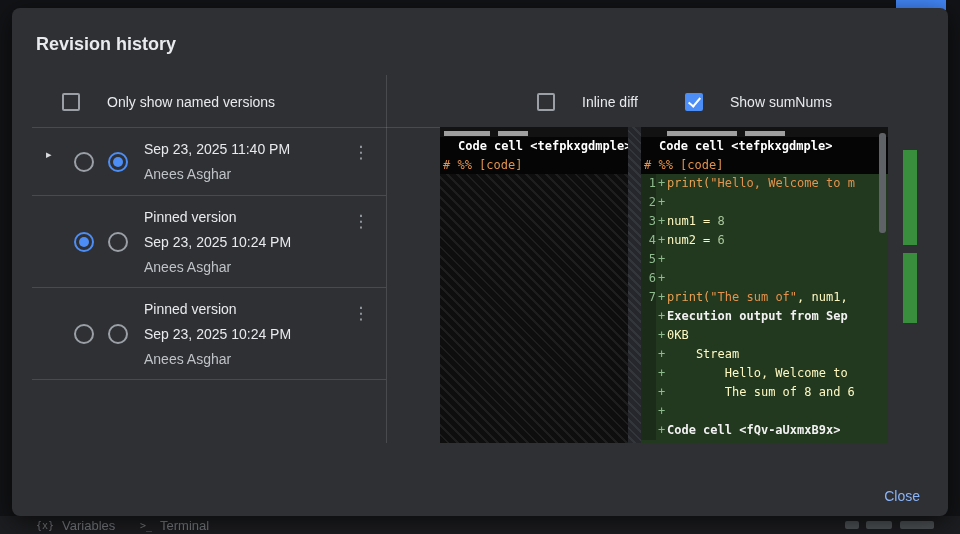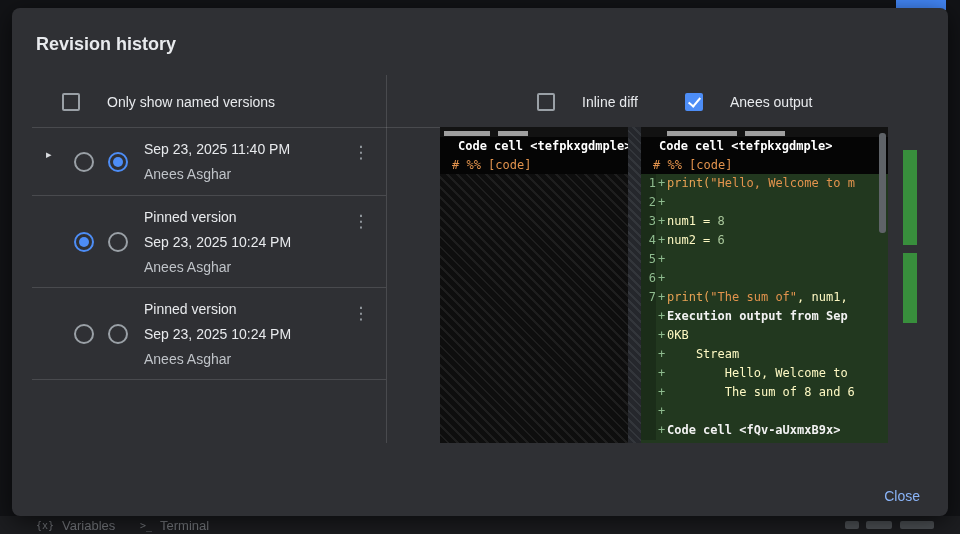"Anees output" span.cb-label { text: Anees output -> Show sumNums }
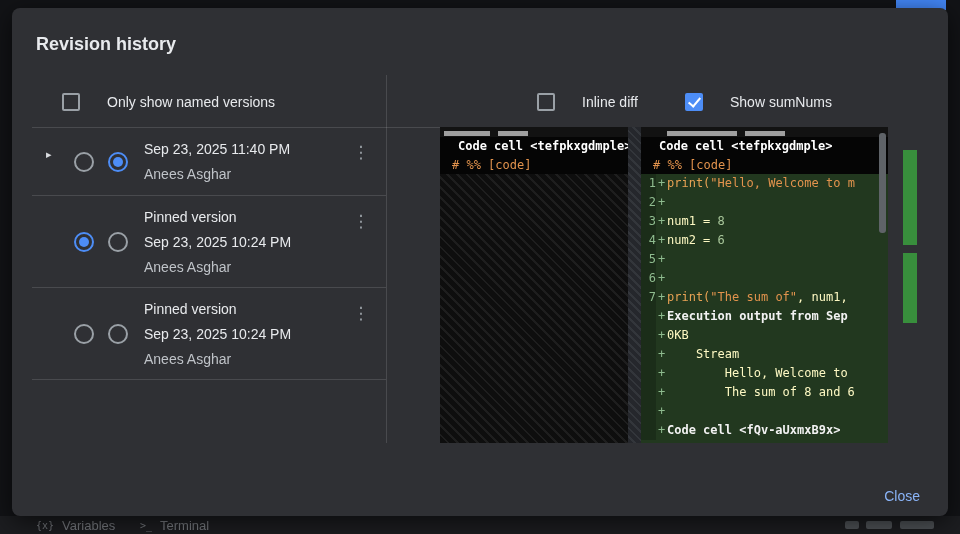"# %% [code]" .ddir { padding-left: 12px -> 3px }
